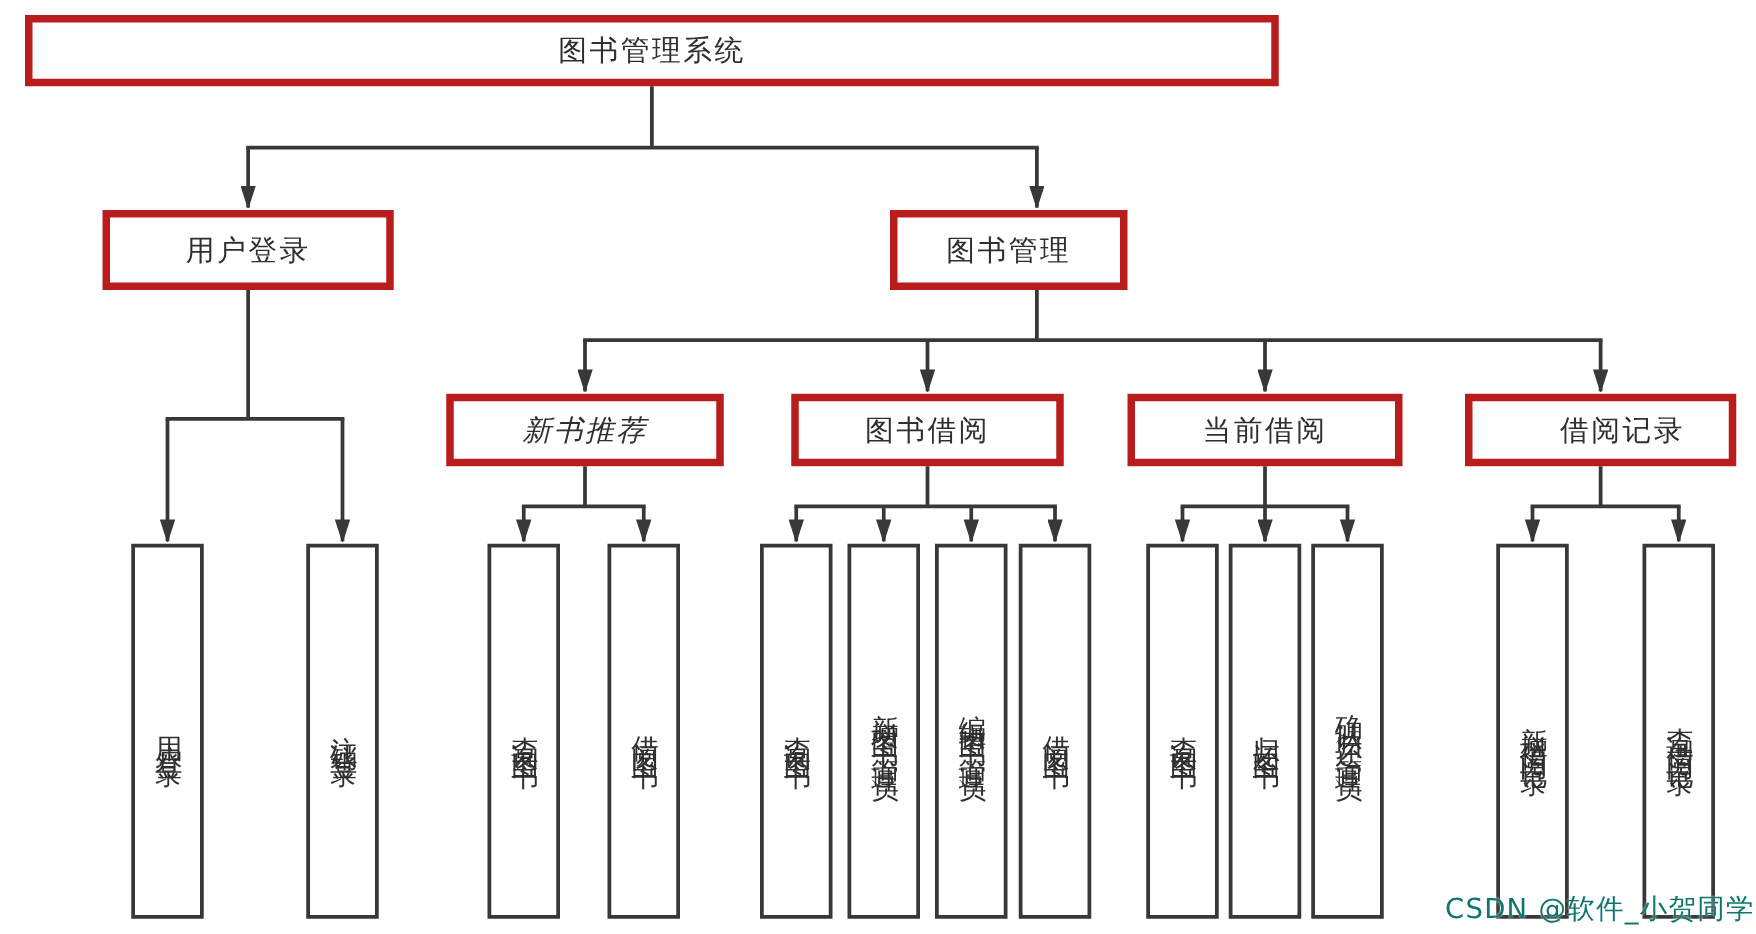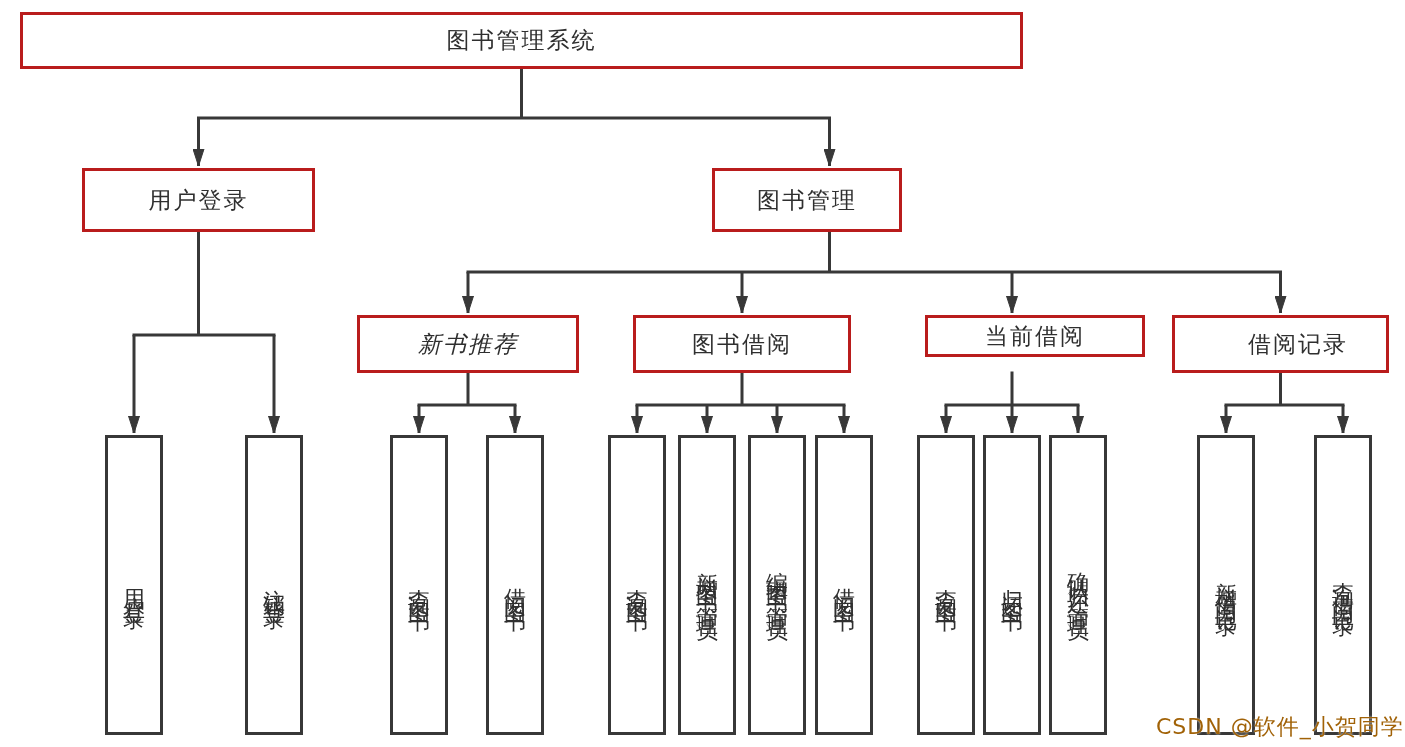"图书管理系统" .node { border: 3px solid #b91c1c -> 6px solid #b91c1c }
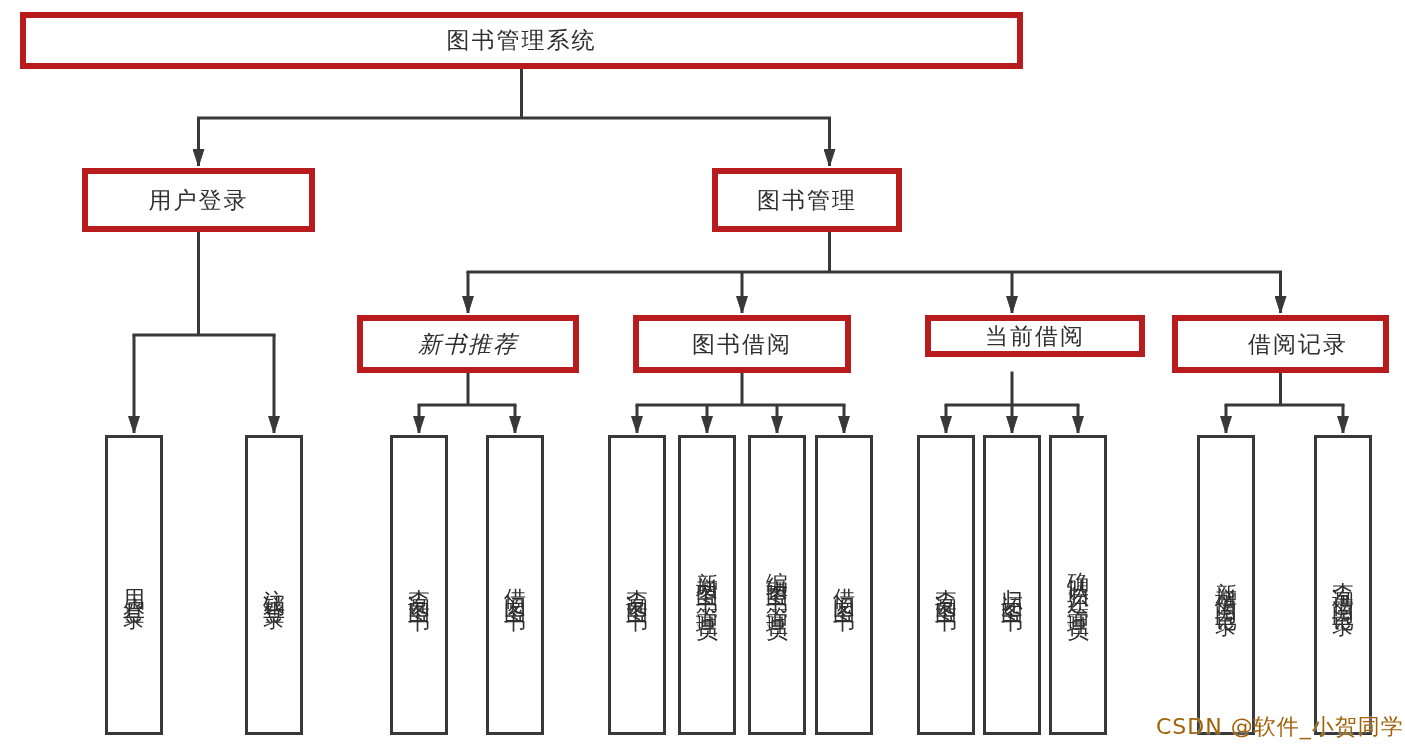"当前借阅" div.node { height: 42px -> 58px; margin-left: 23px -> none }
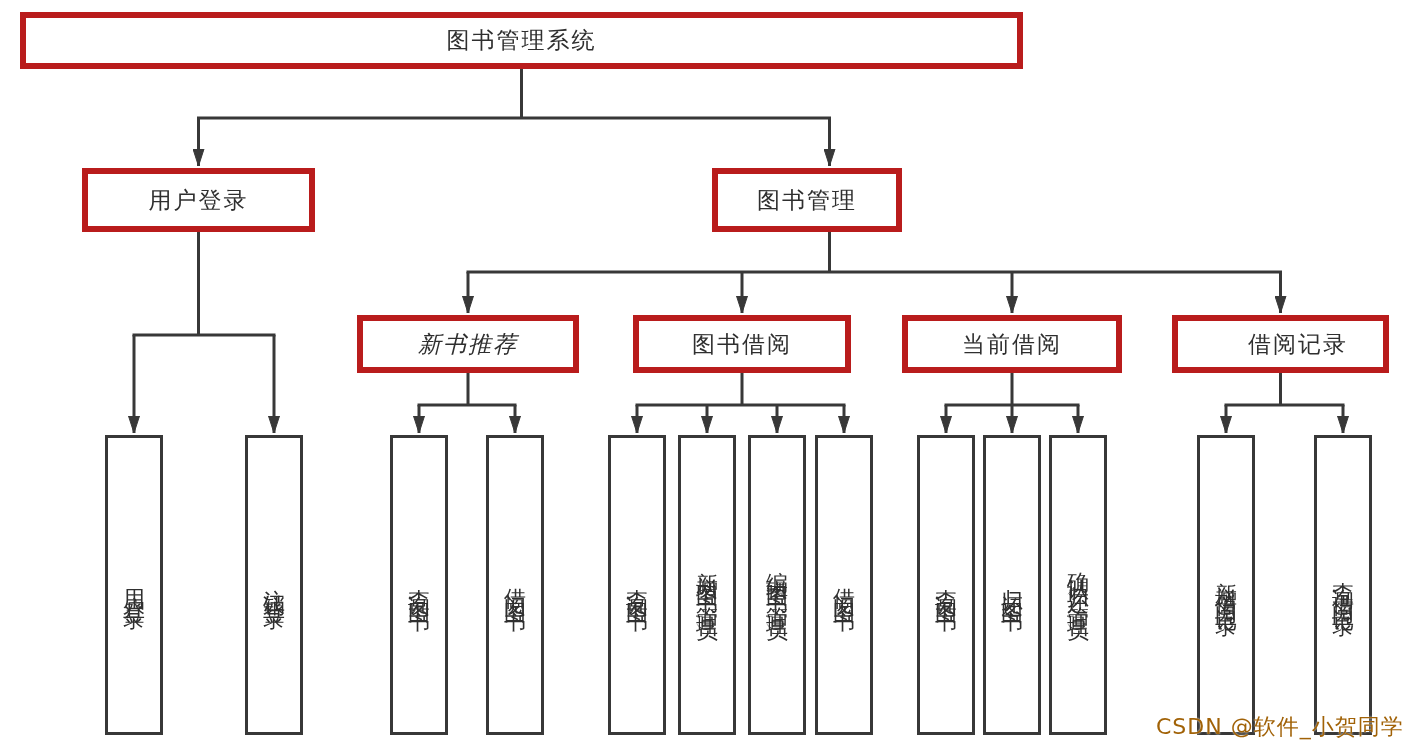"CSDN @软件_小贺同学" .watermark { color: #a16207 -> #0f766e }
